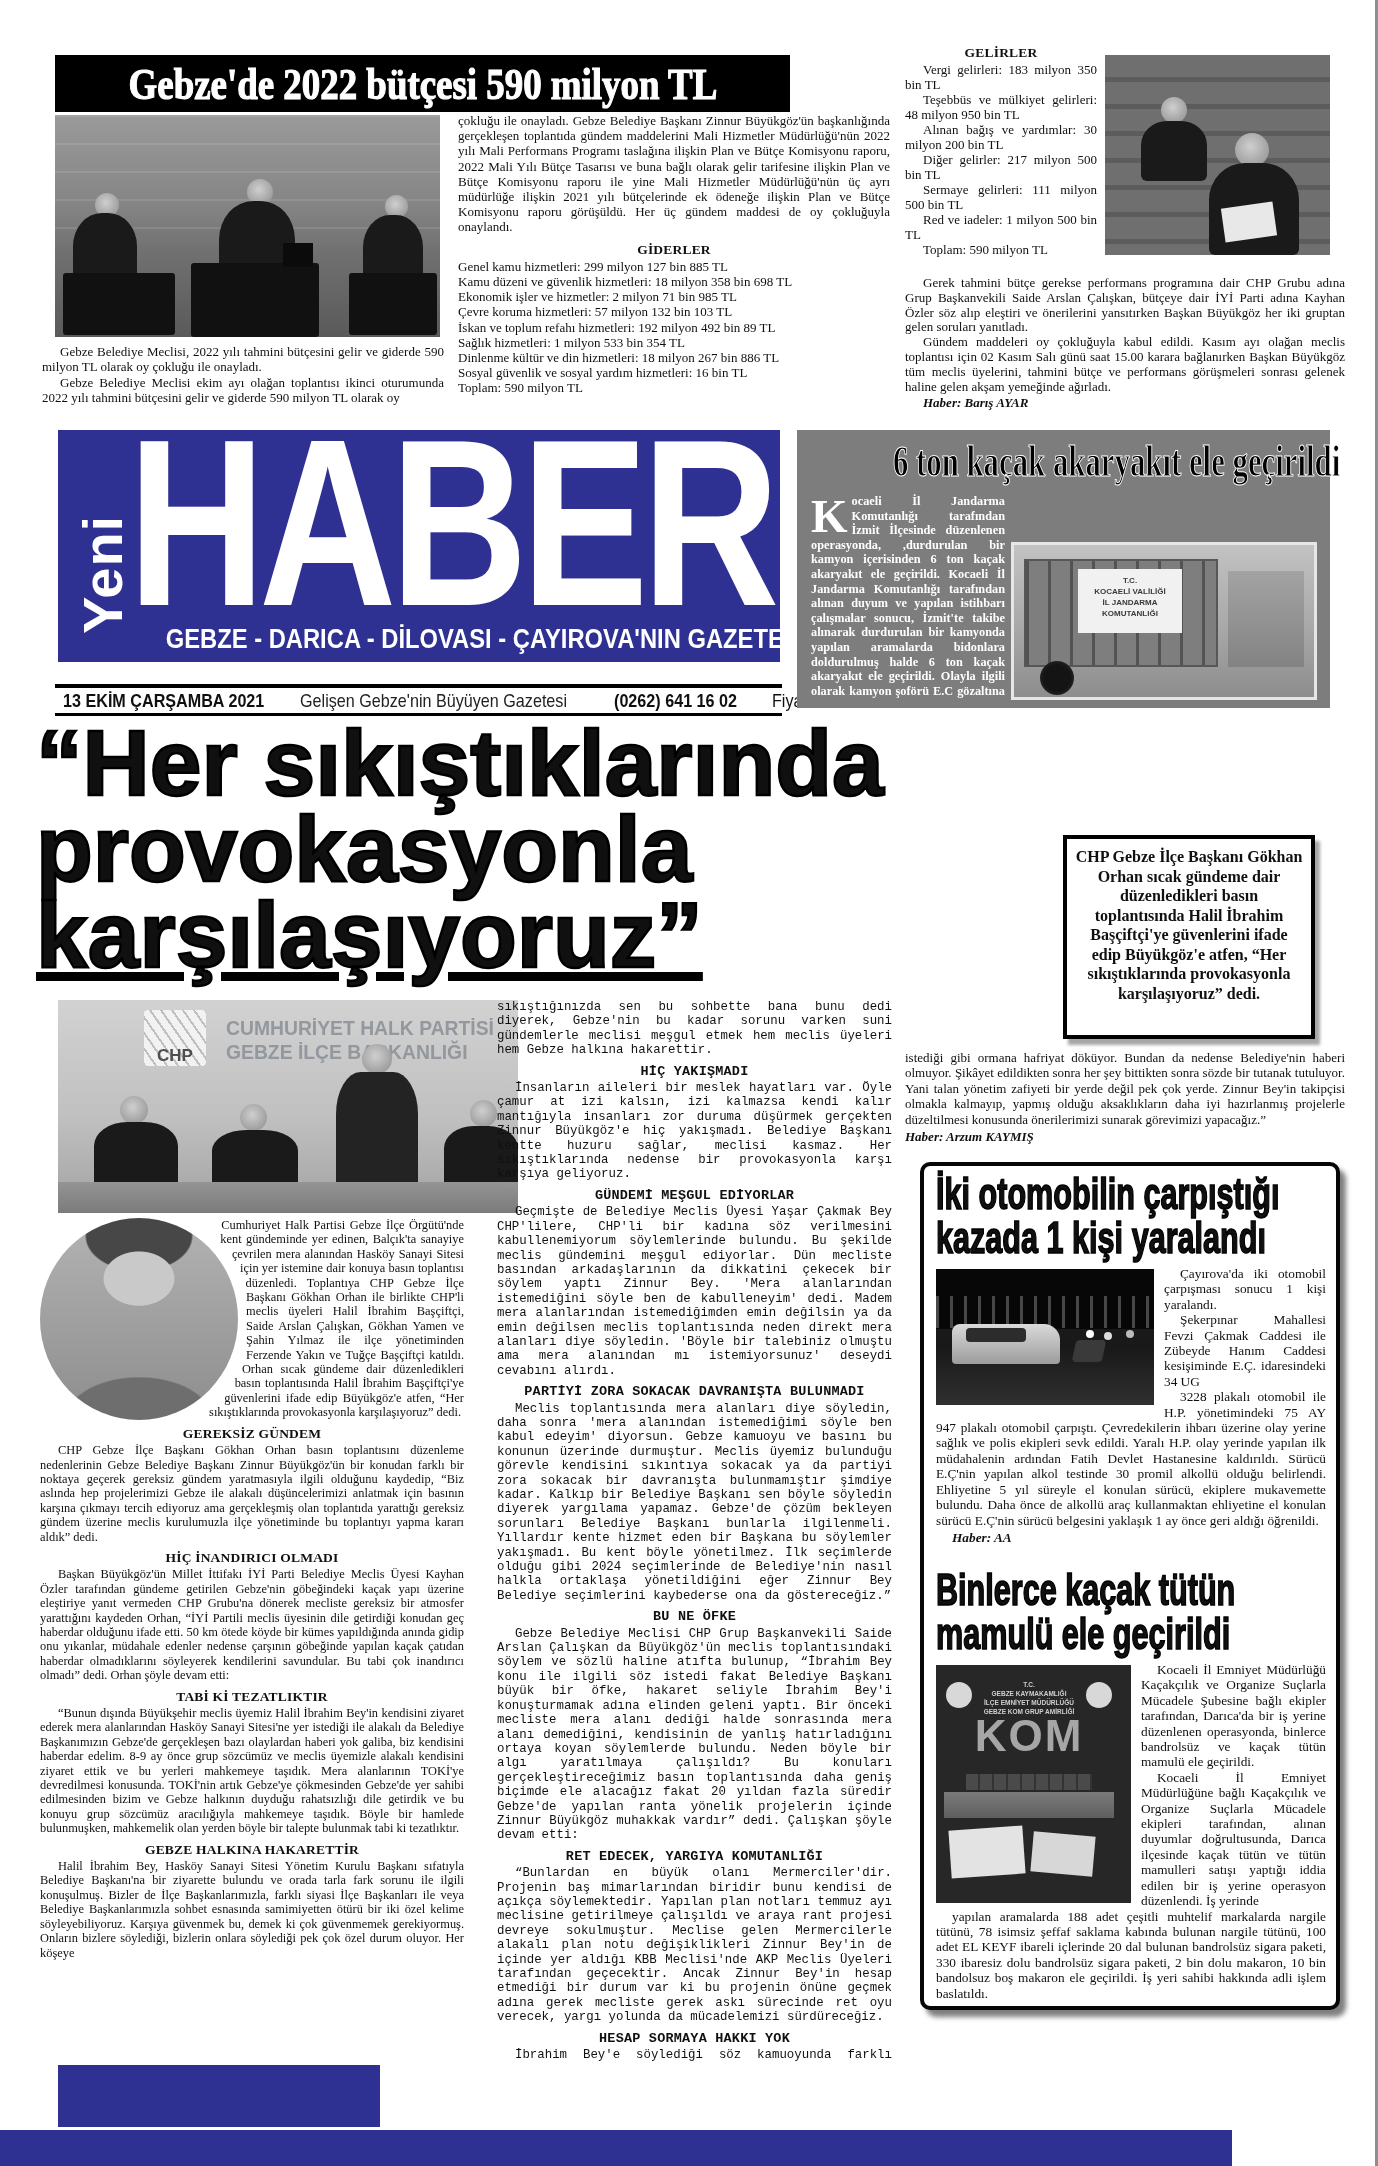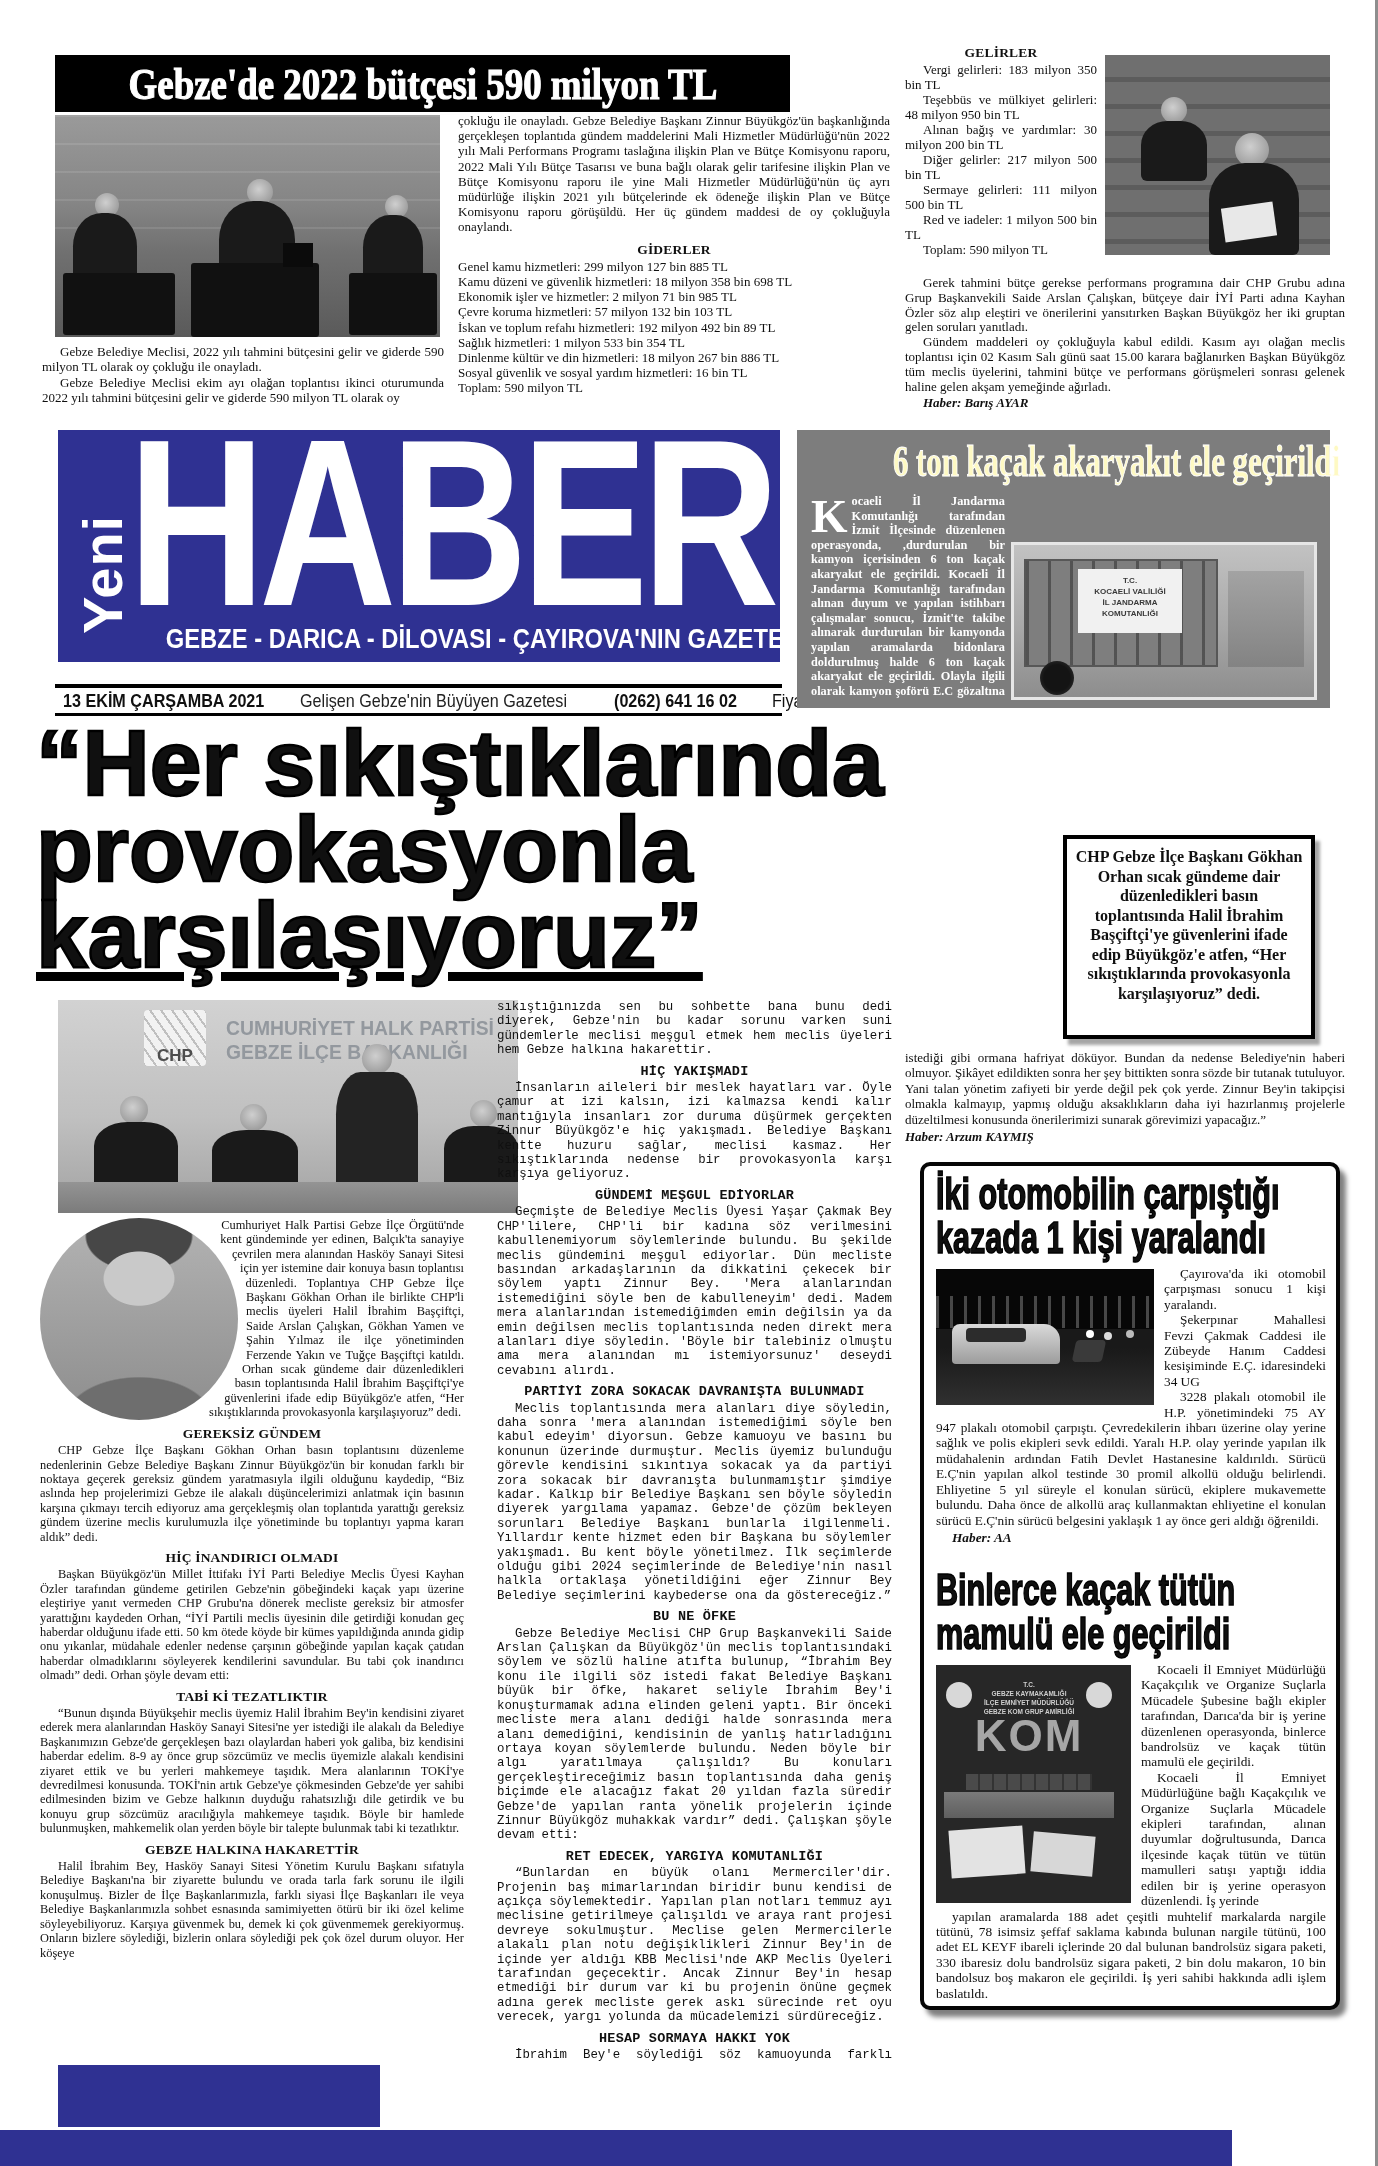"6 ton kaçak akaryakıt ele" #fuel-head { color: #fef9c3 -> #000000 }
